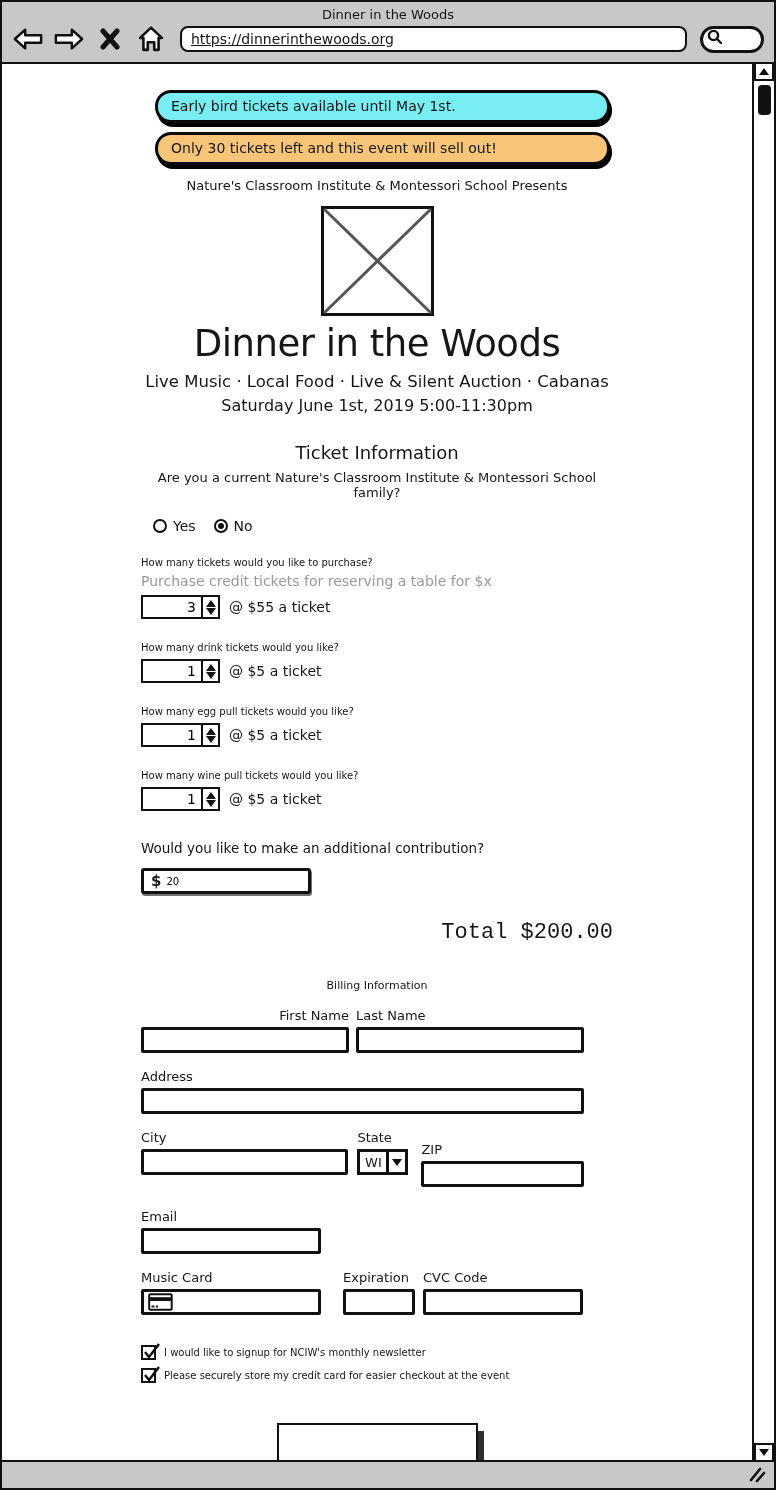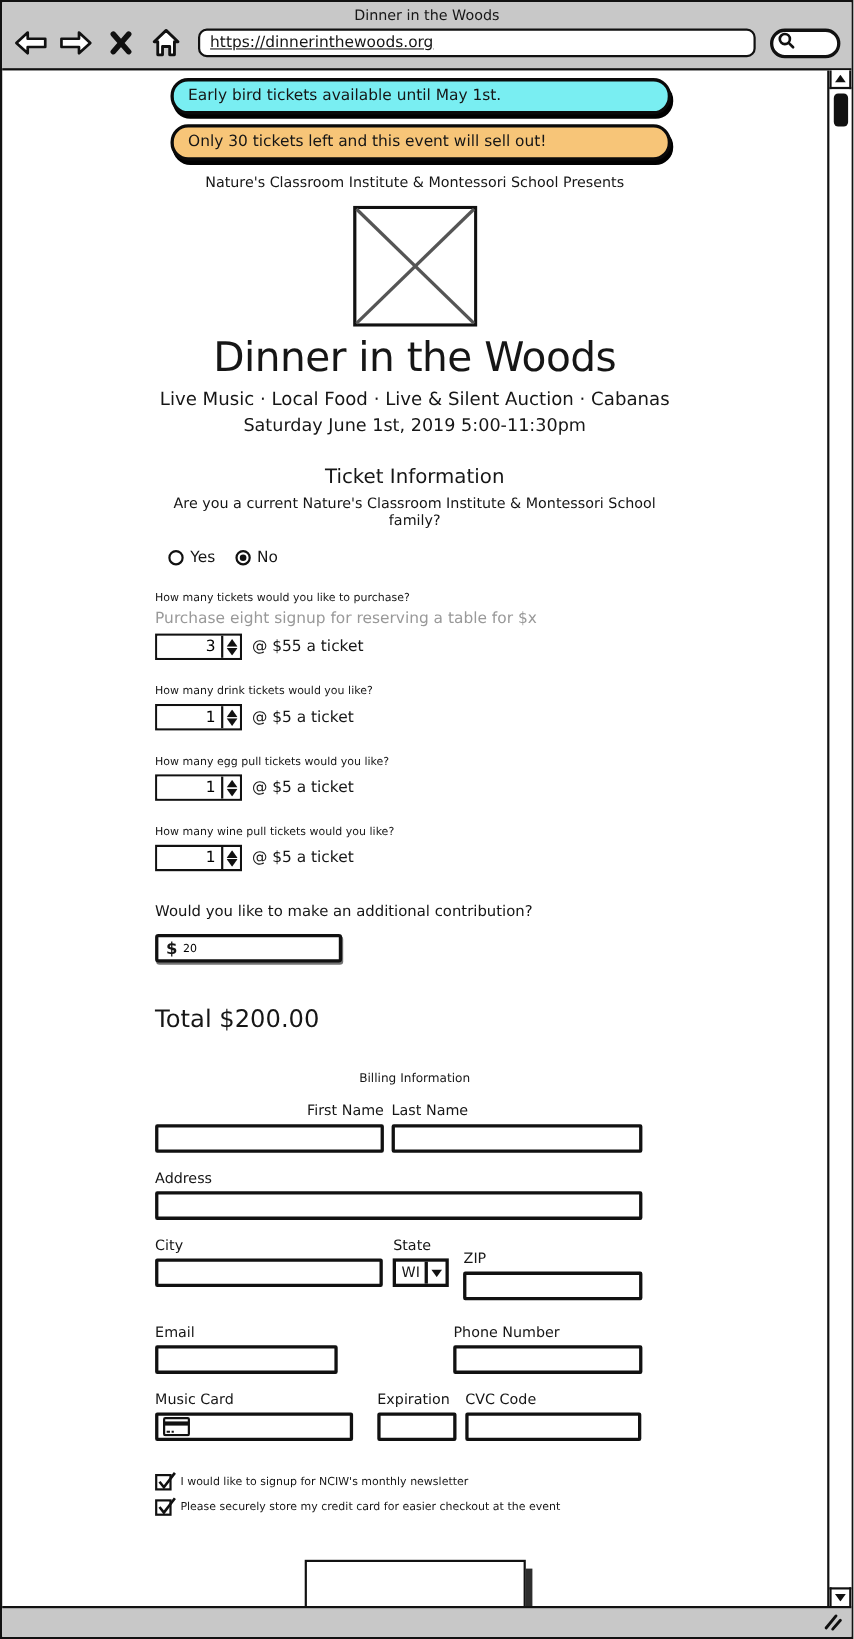"Early bird tickets available until" .page { padding-top: 7px -> 26px }
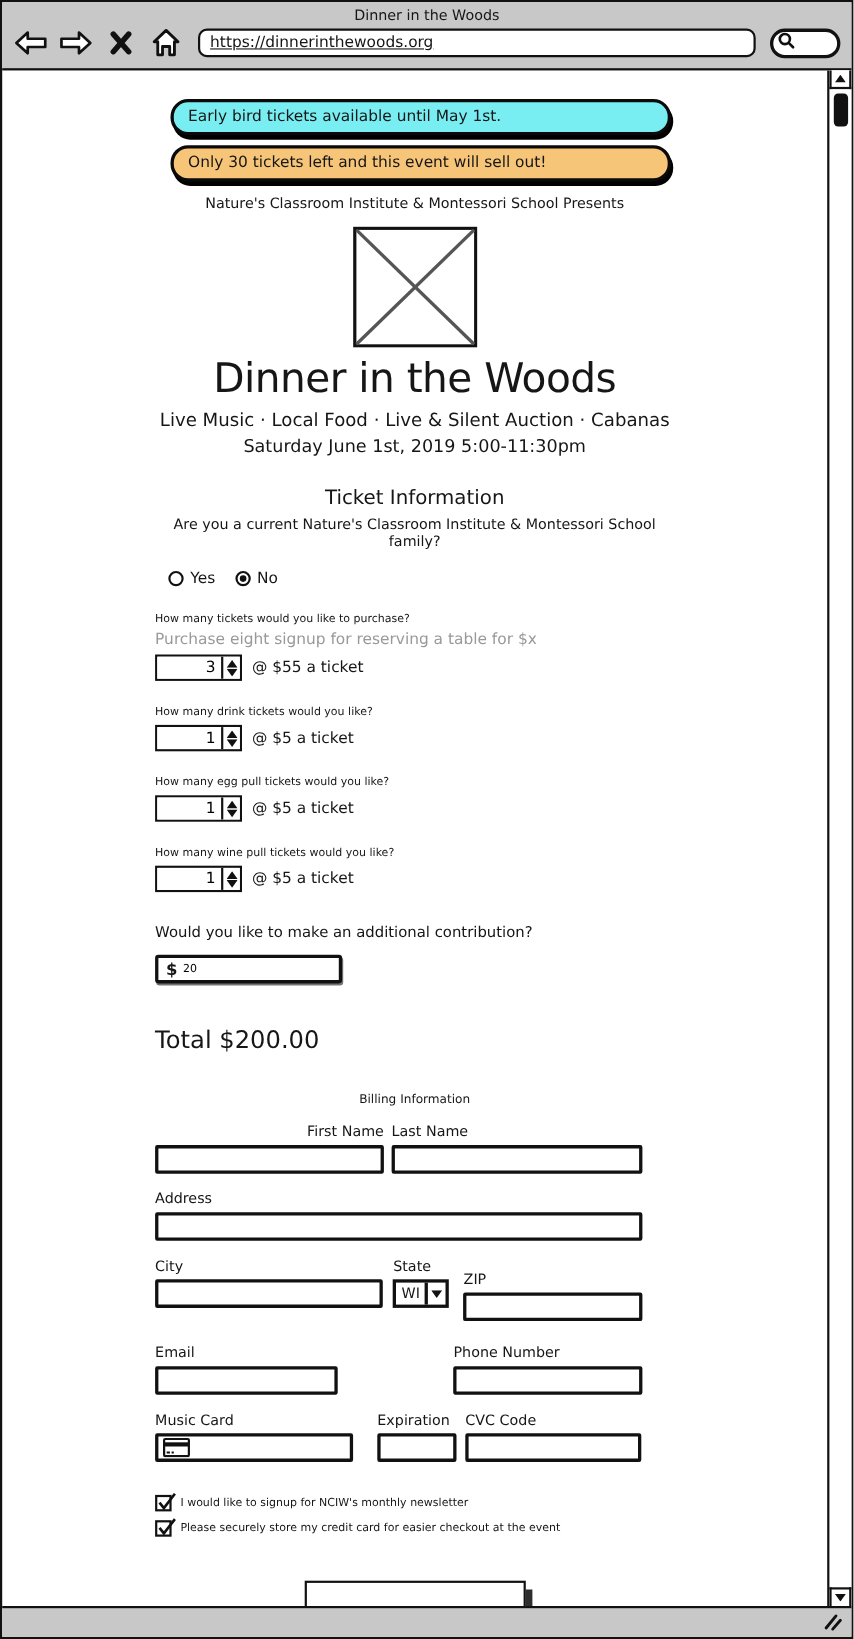"Purchase eight signup for reserving" div.q-hint { text: eight signup -> credit tickets }
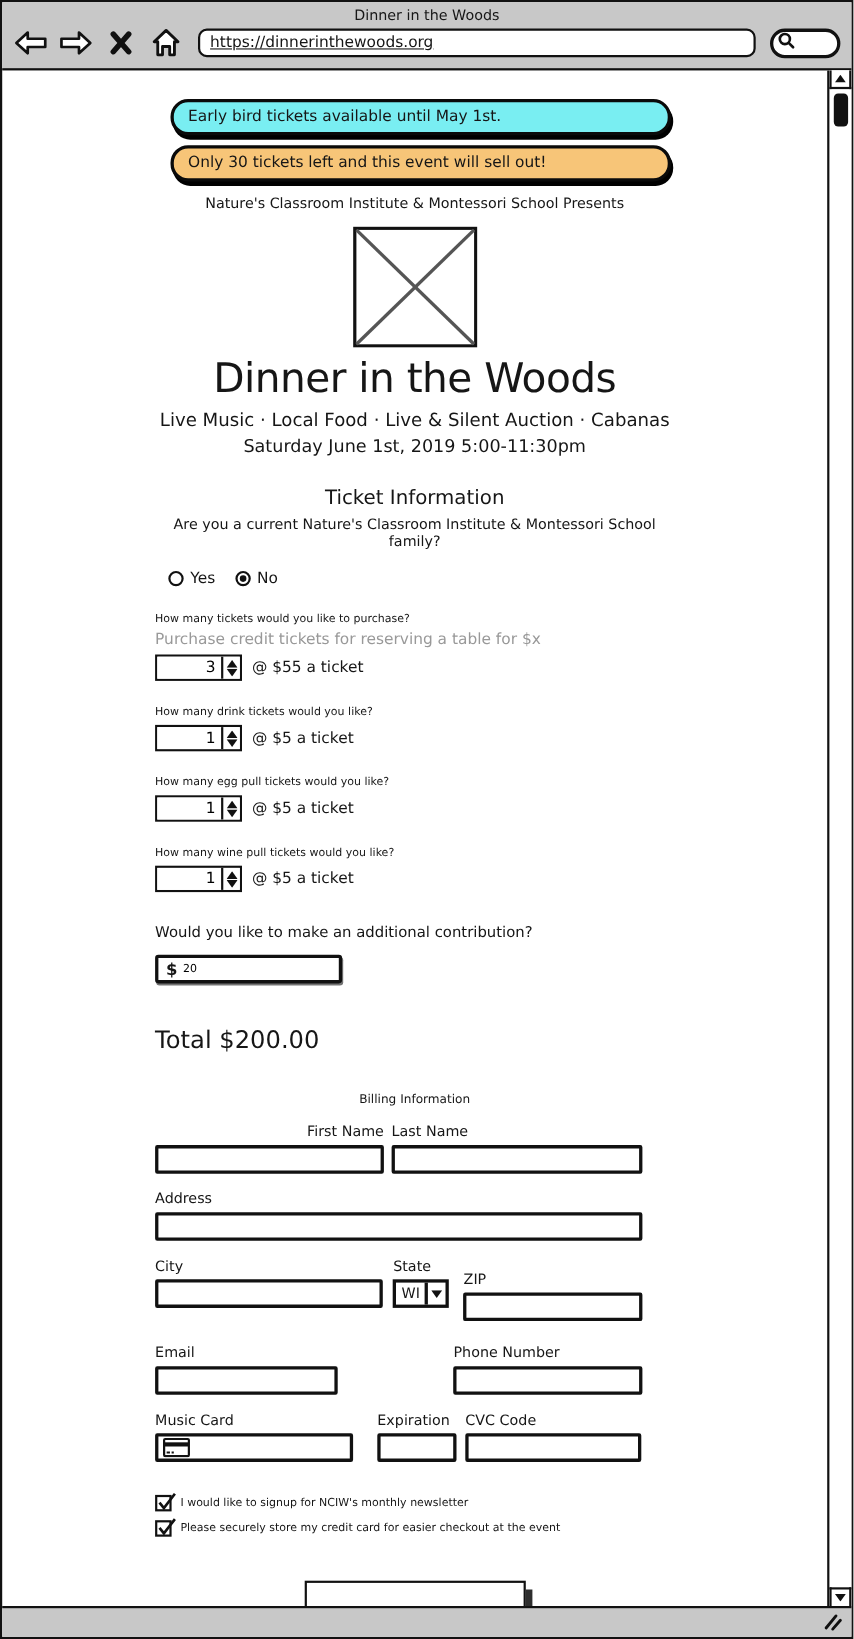"Total $200.00" .total { font-family: none -> Liberation Mono, monospace; margin-top: 40px -> 26px; text-align: left -> right }
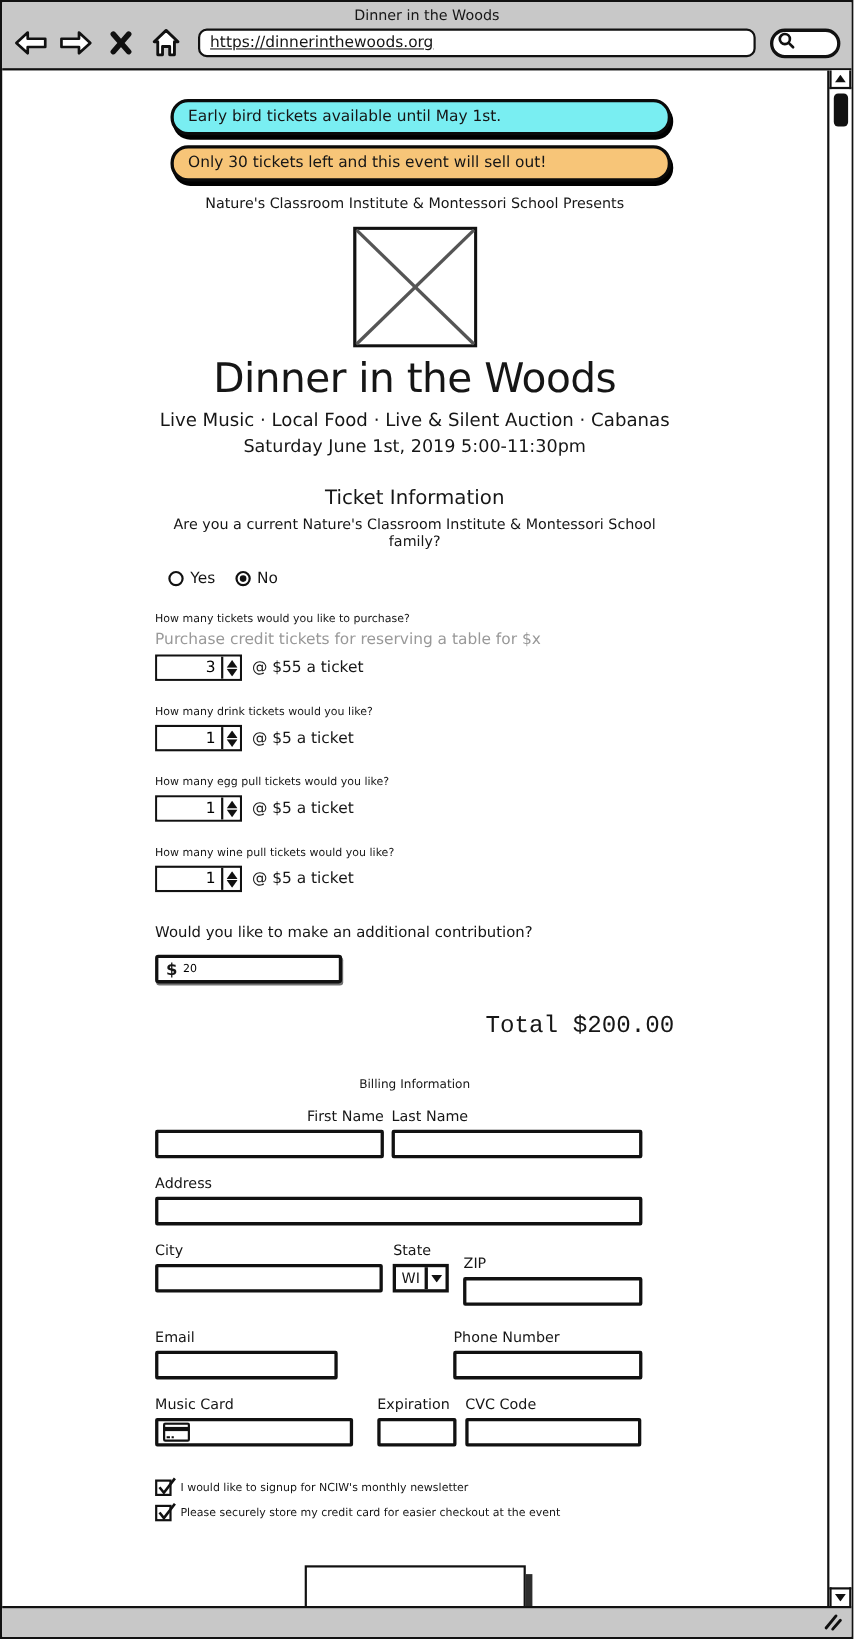"Phone Number" div.fcol { html: <div> <label>Phone Number</label> <input> </div> -> none }
